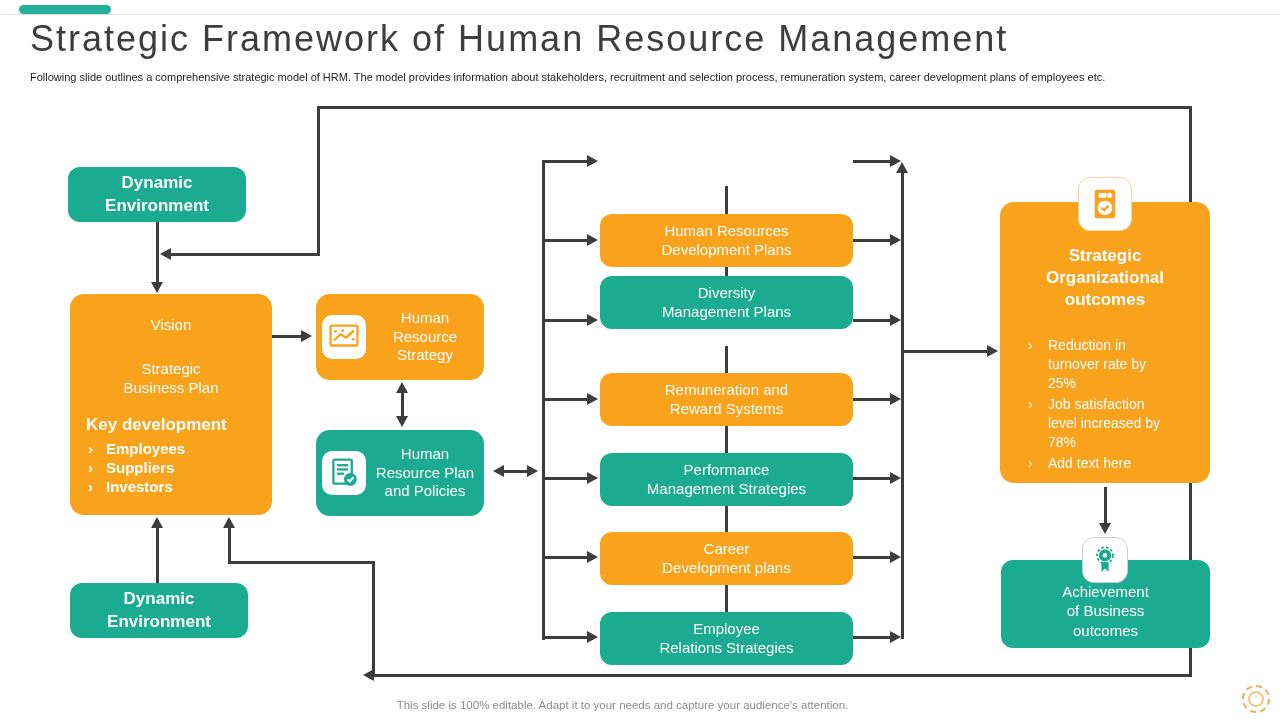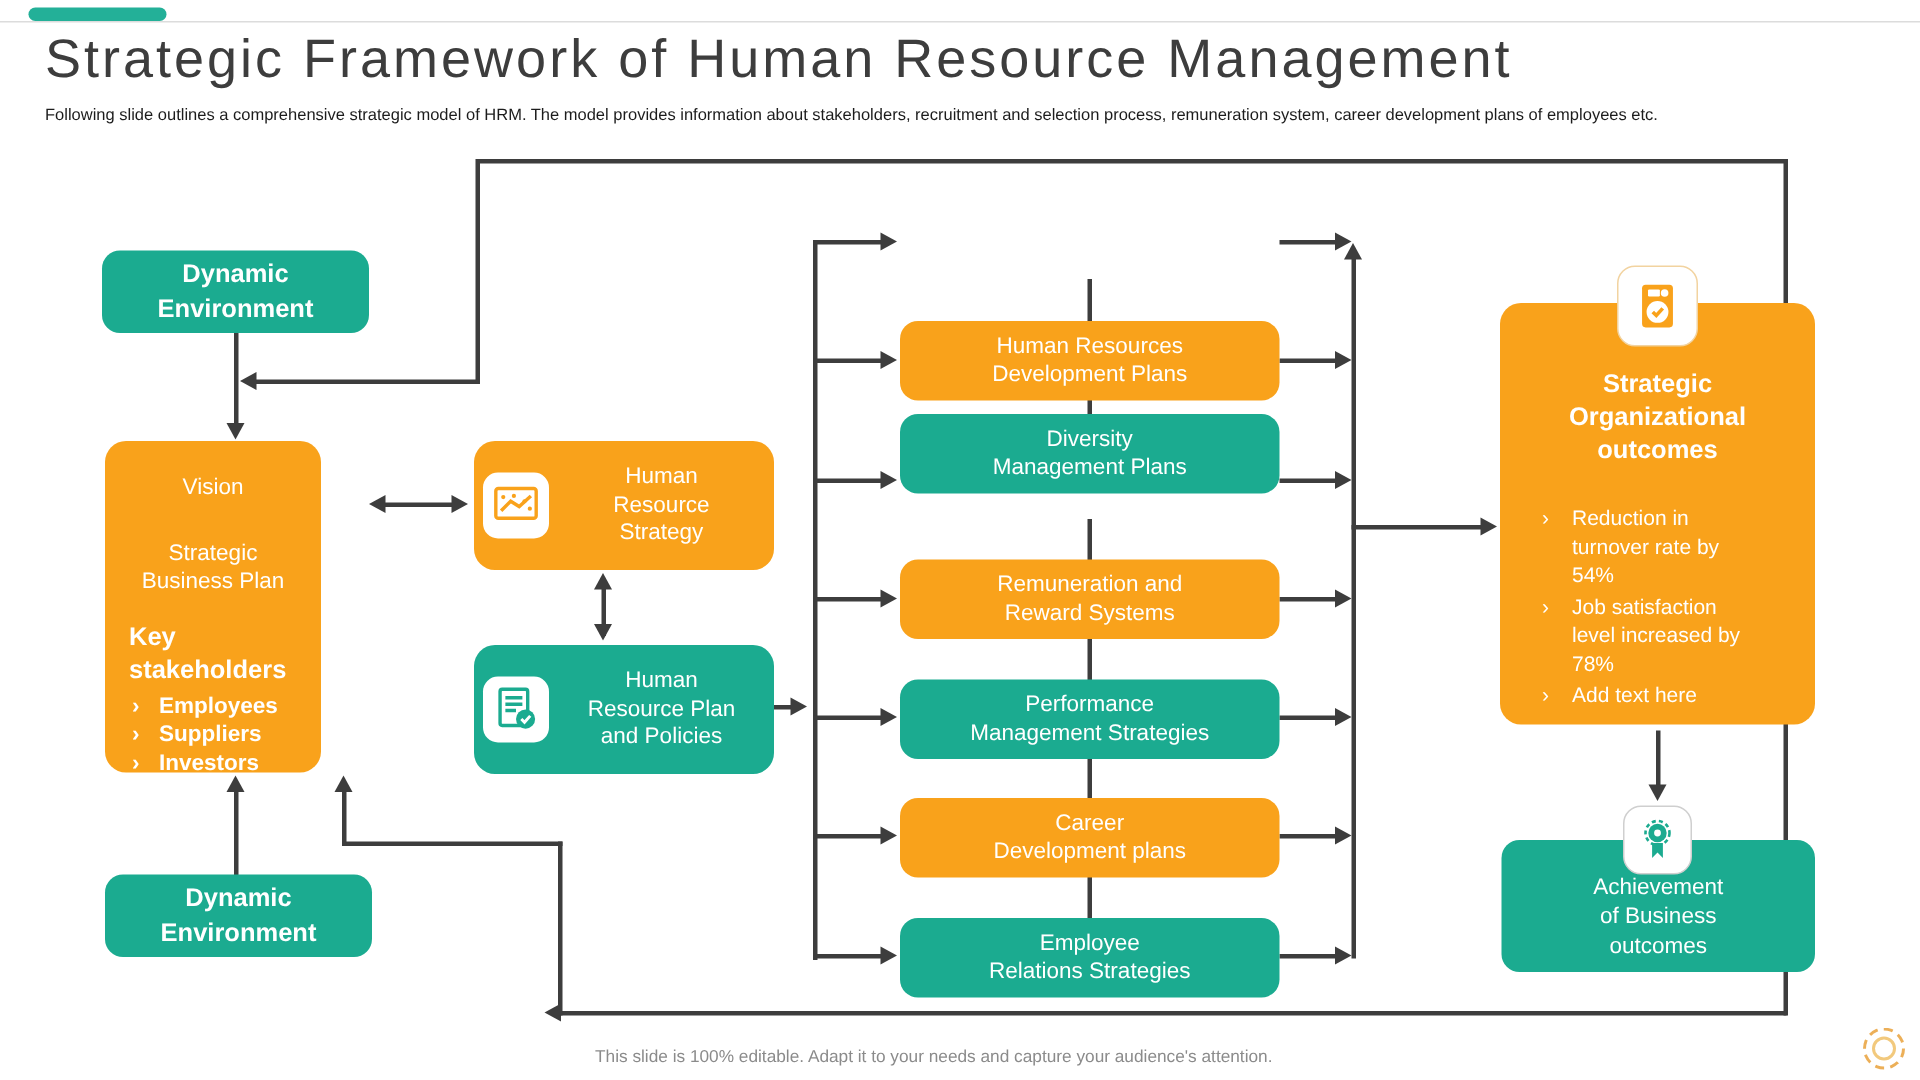"Vision" .vision { width: 144px -> 202px }
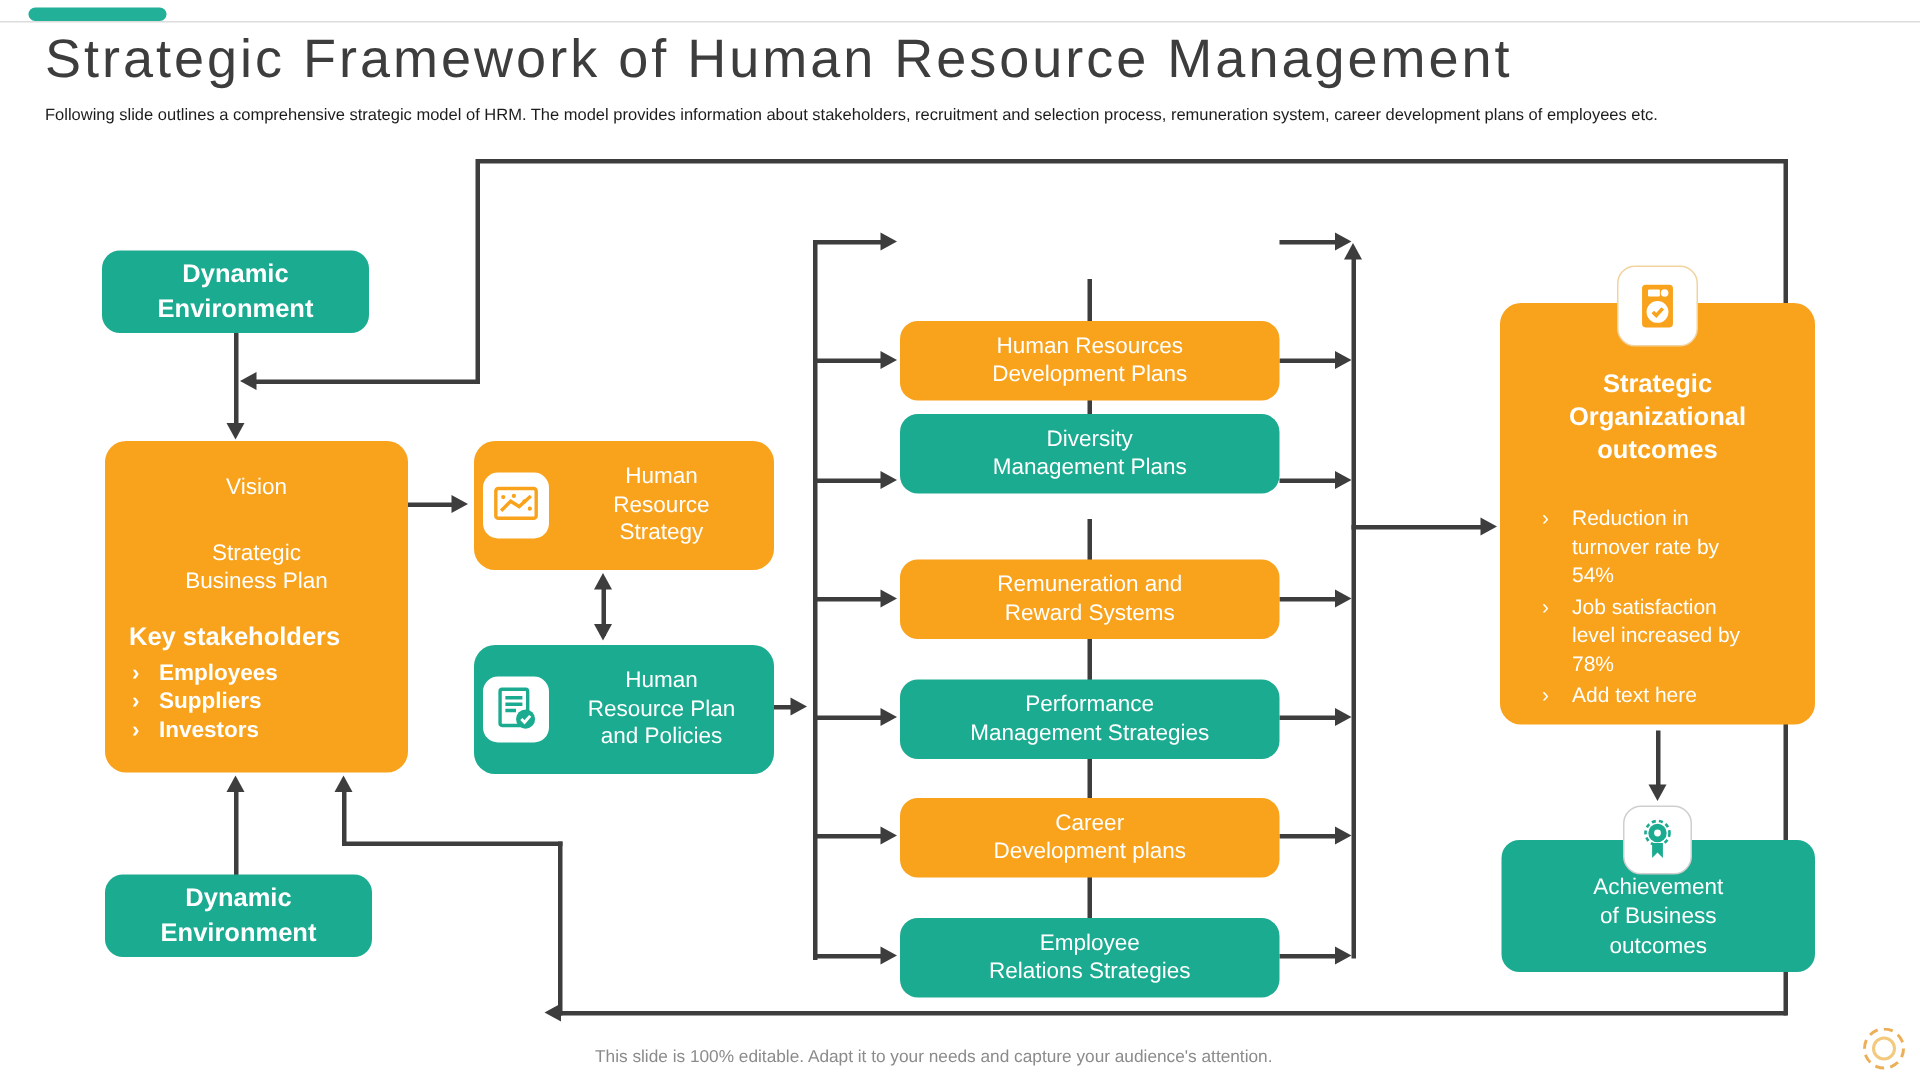"Human" .midbox { width: 200px -> 168px }
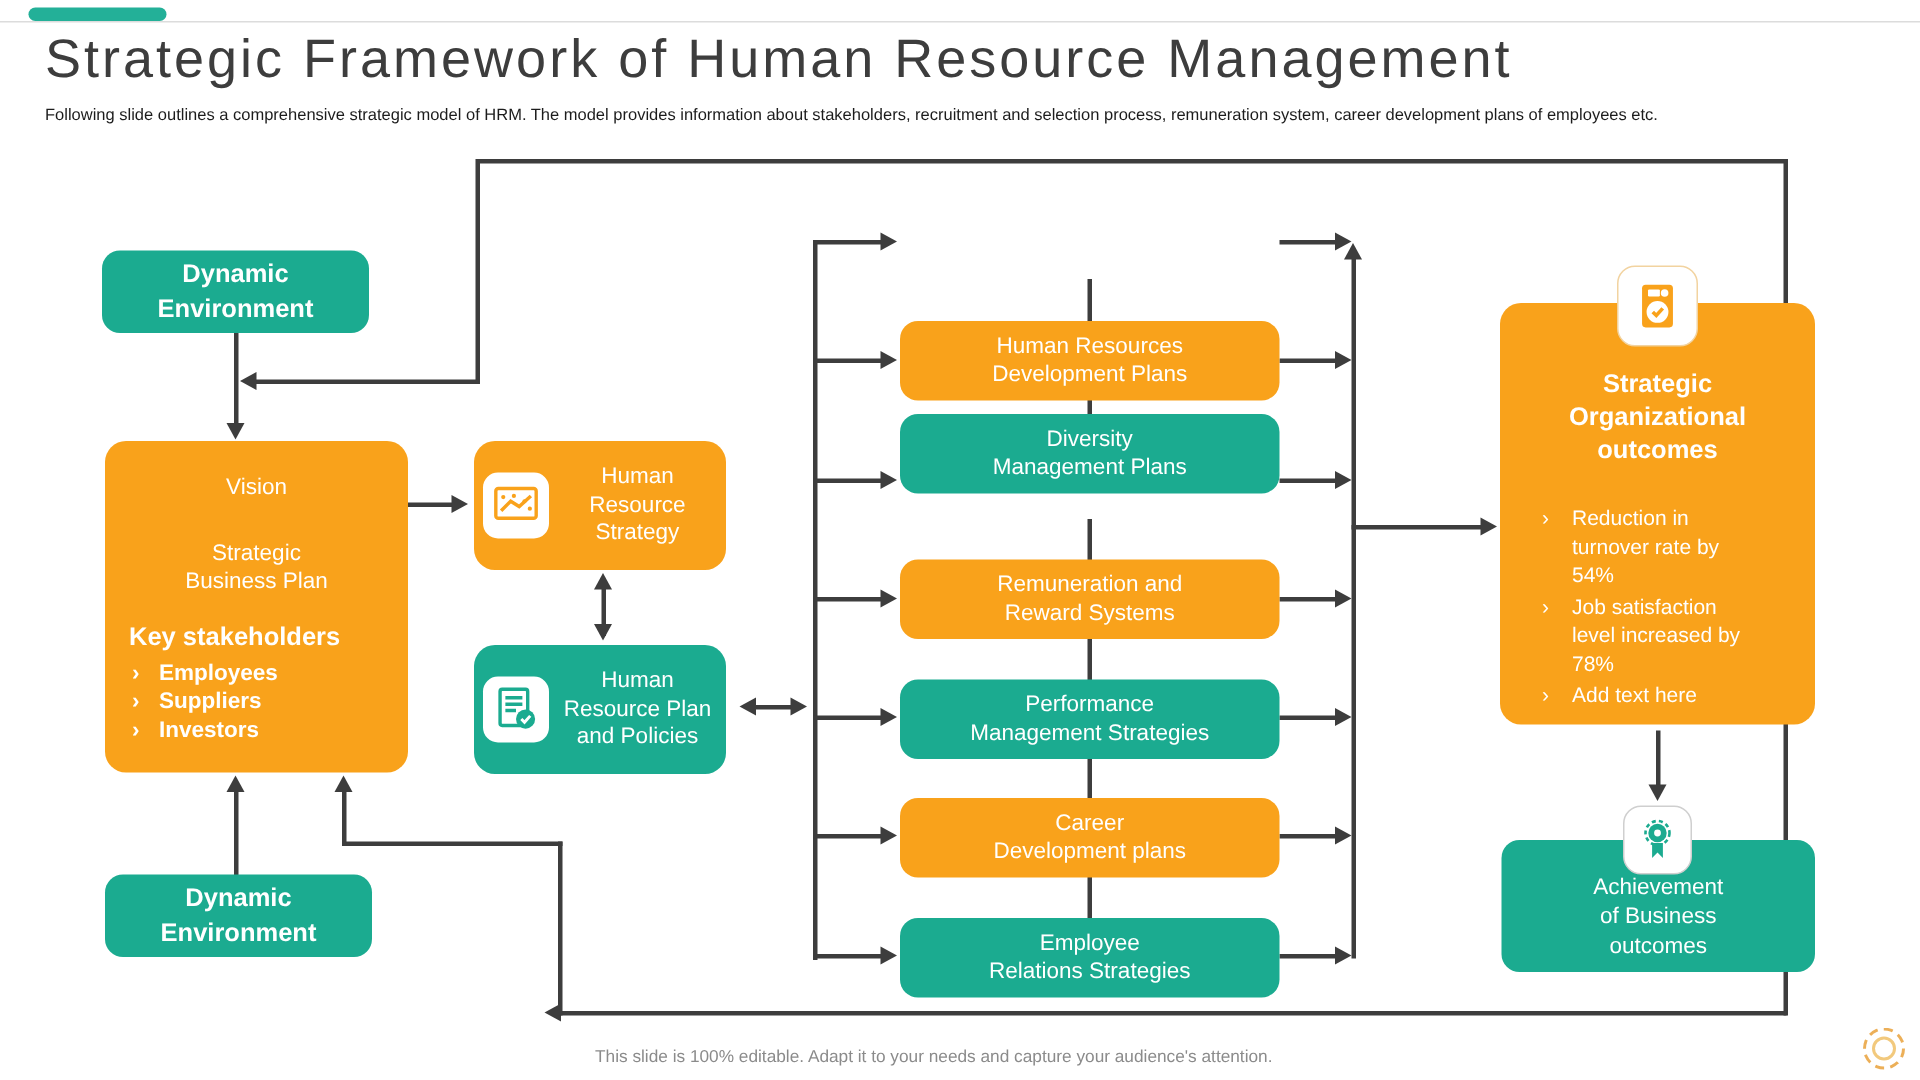"Reduction in turnover rate by" span.bt { text: 54% -> 25% }
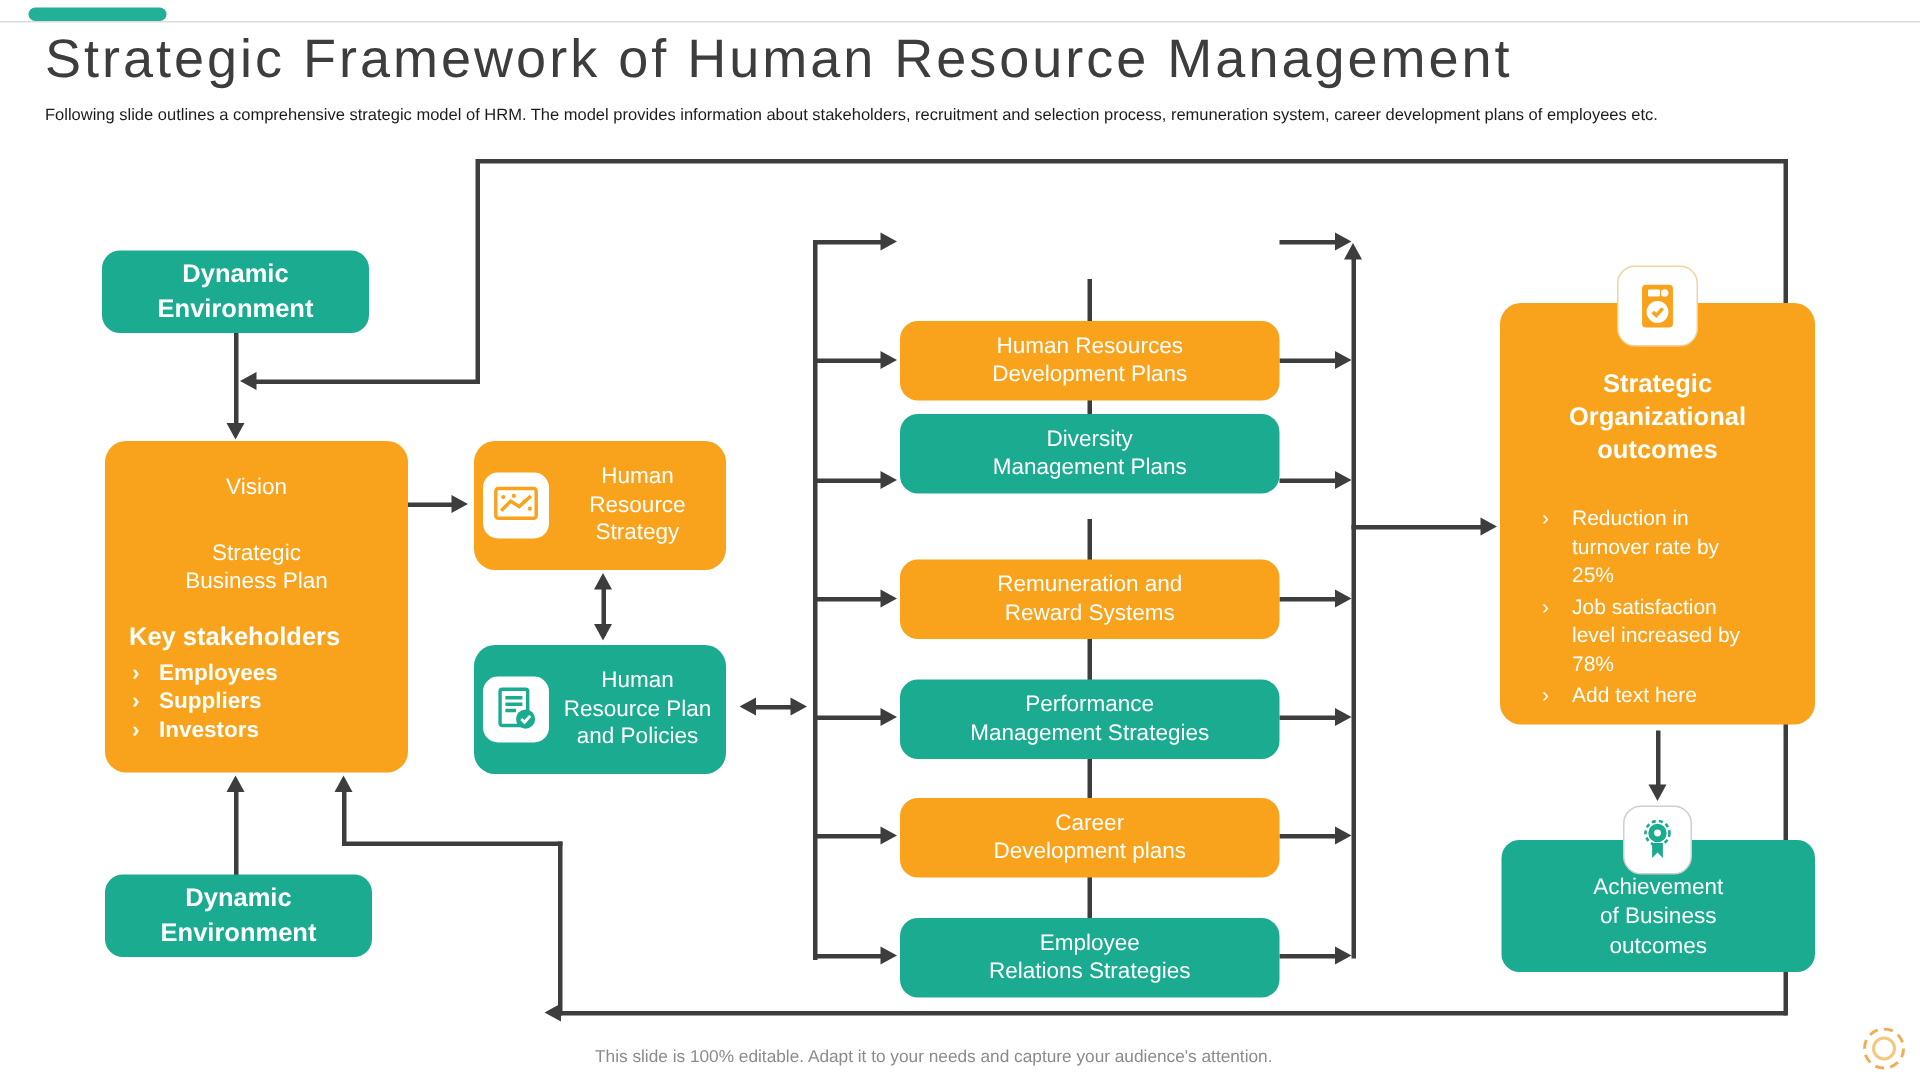"Key stakeholders" div.kh { text: stakeholders -> development }
